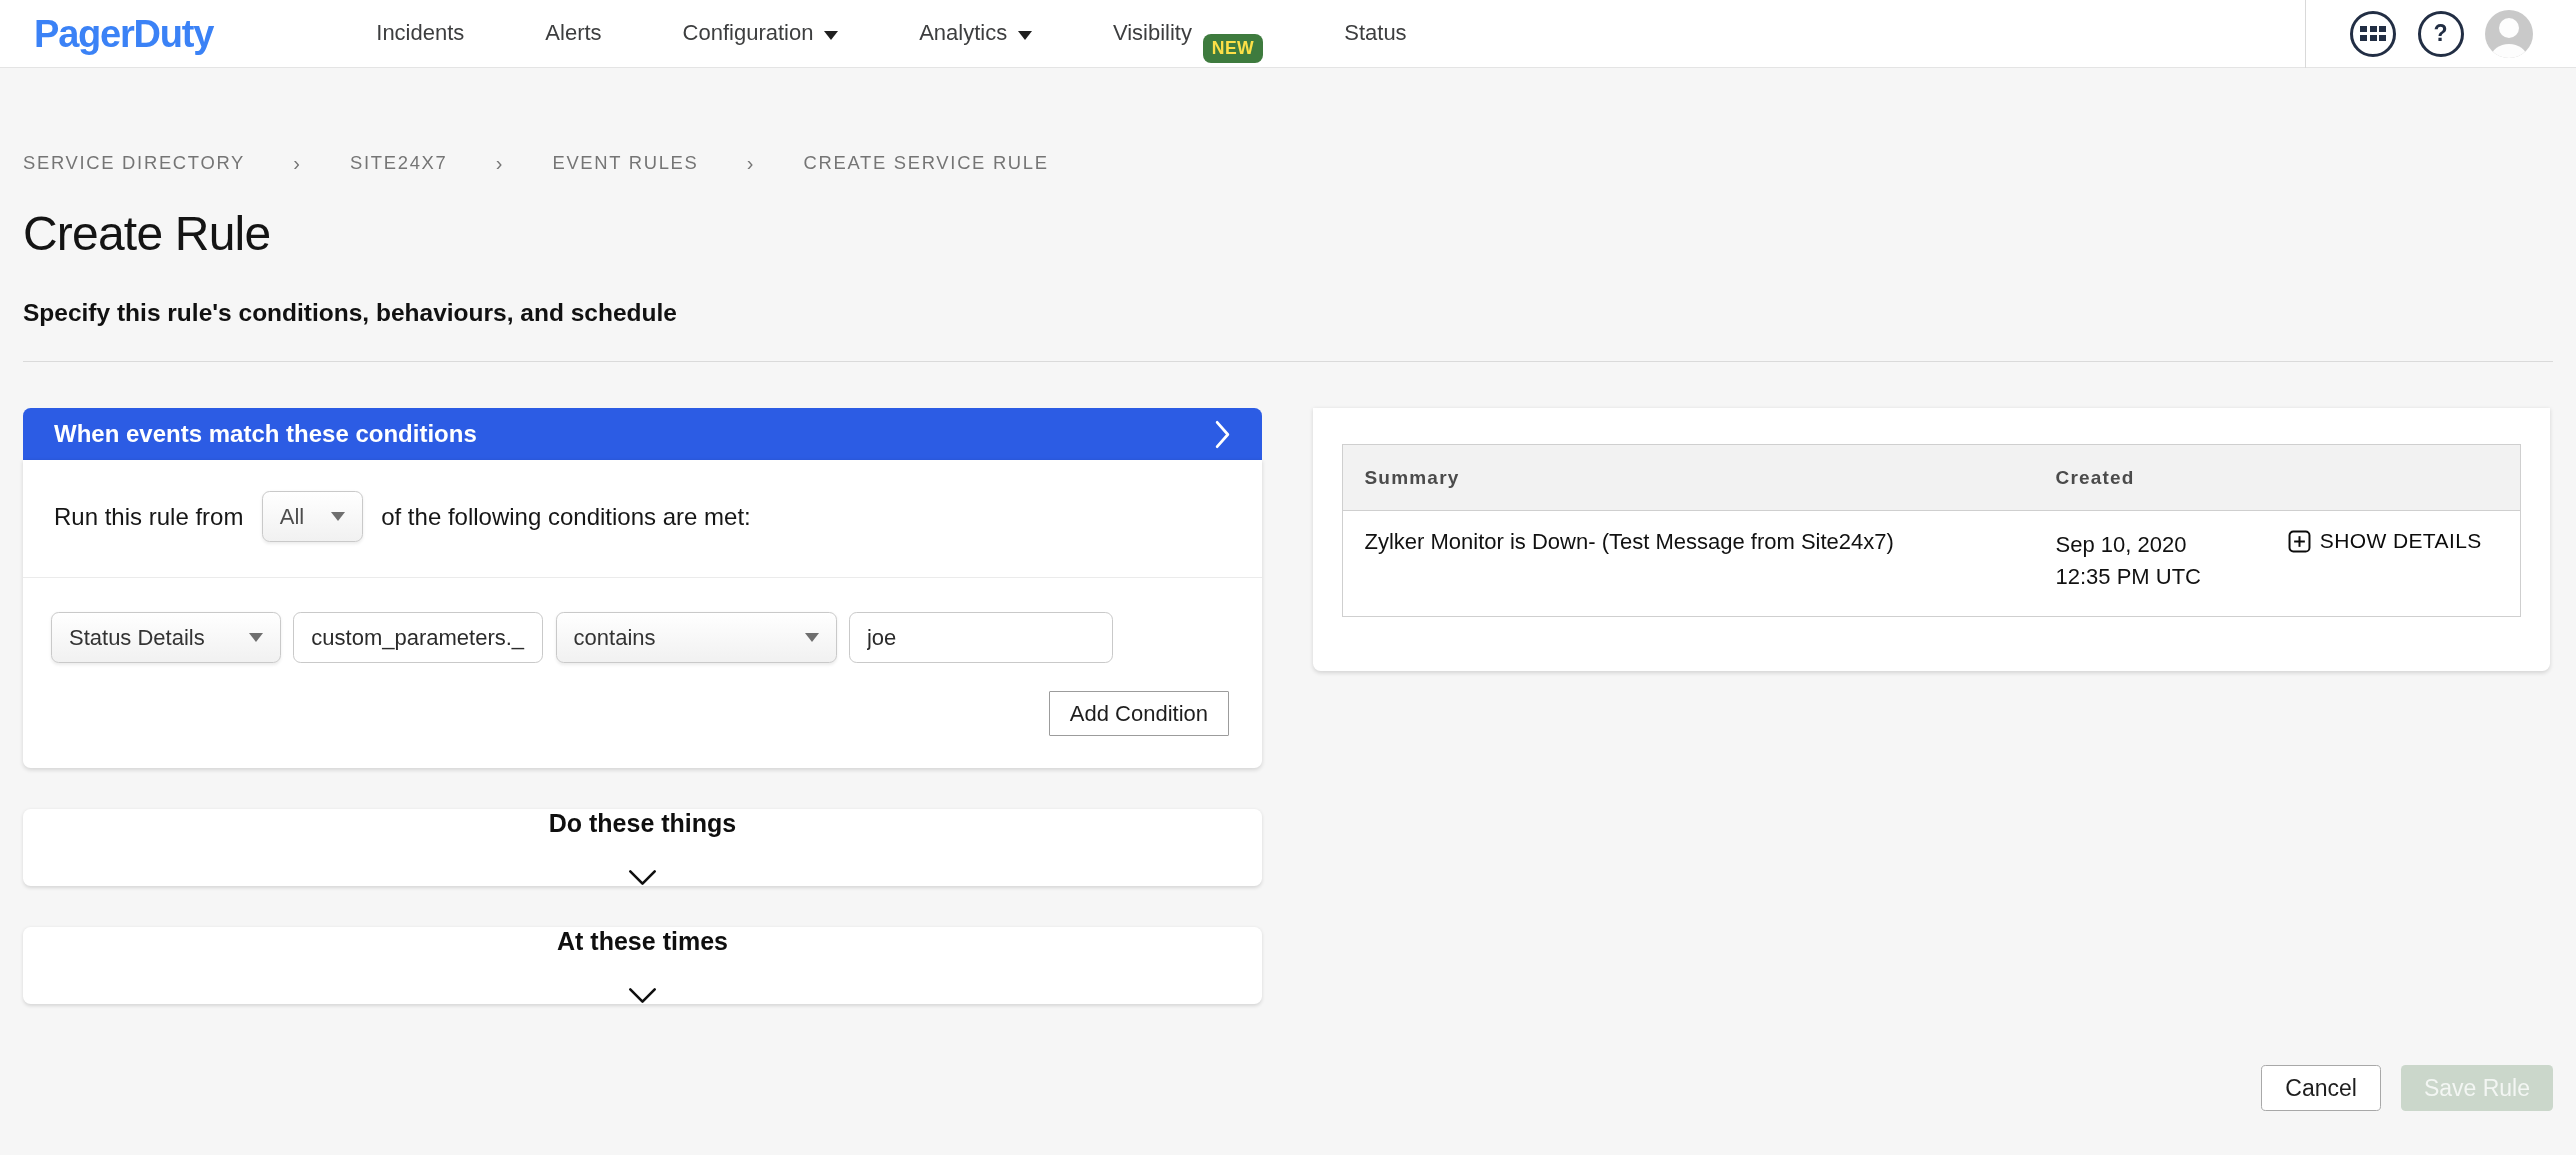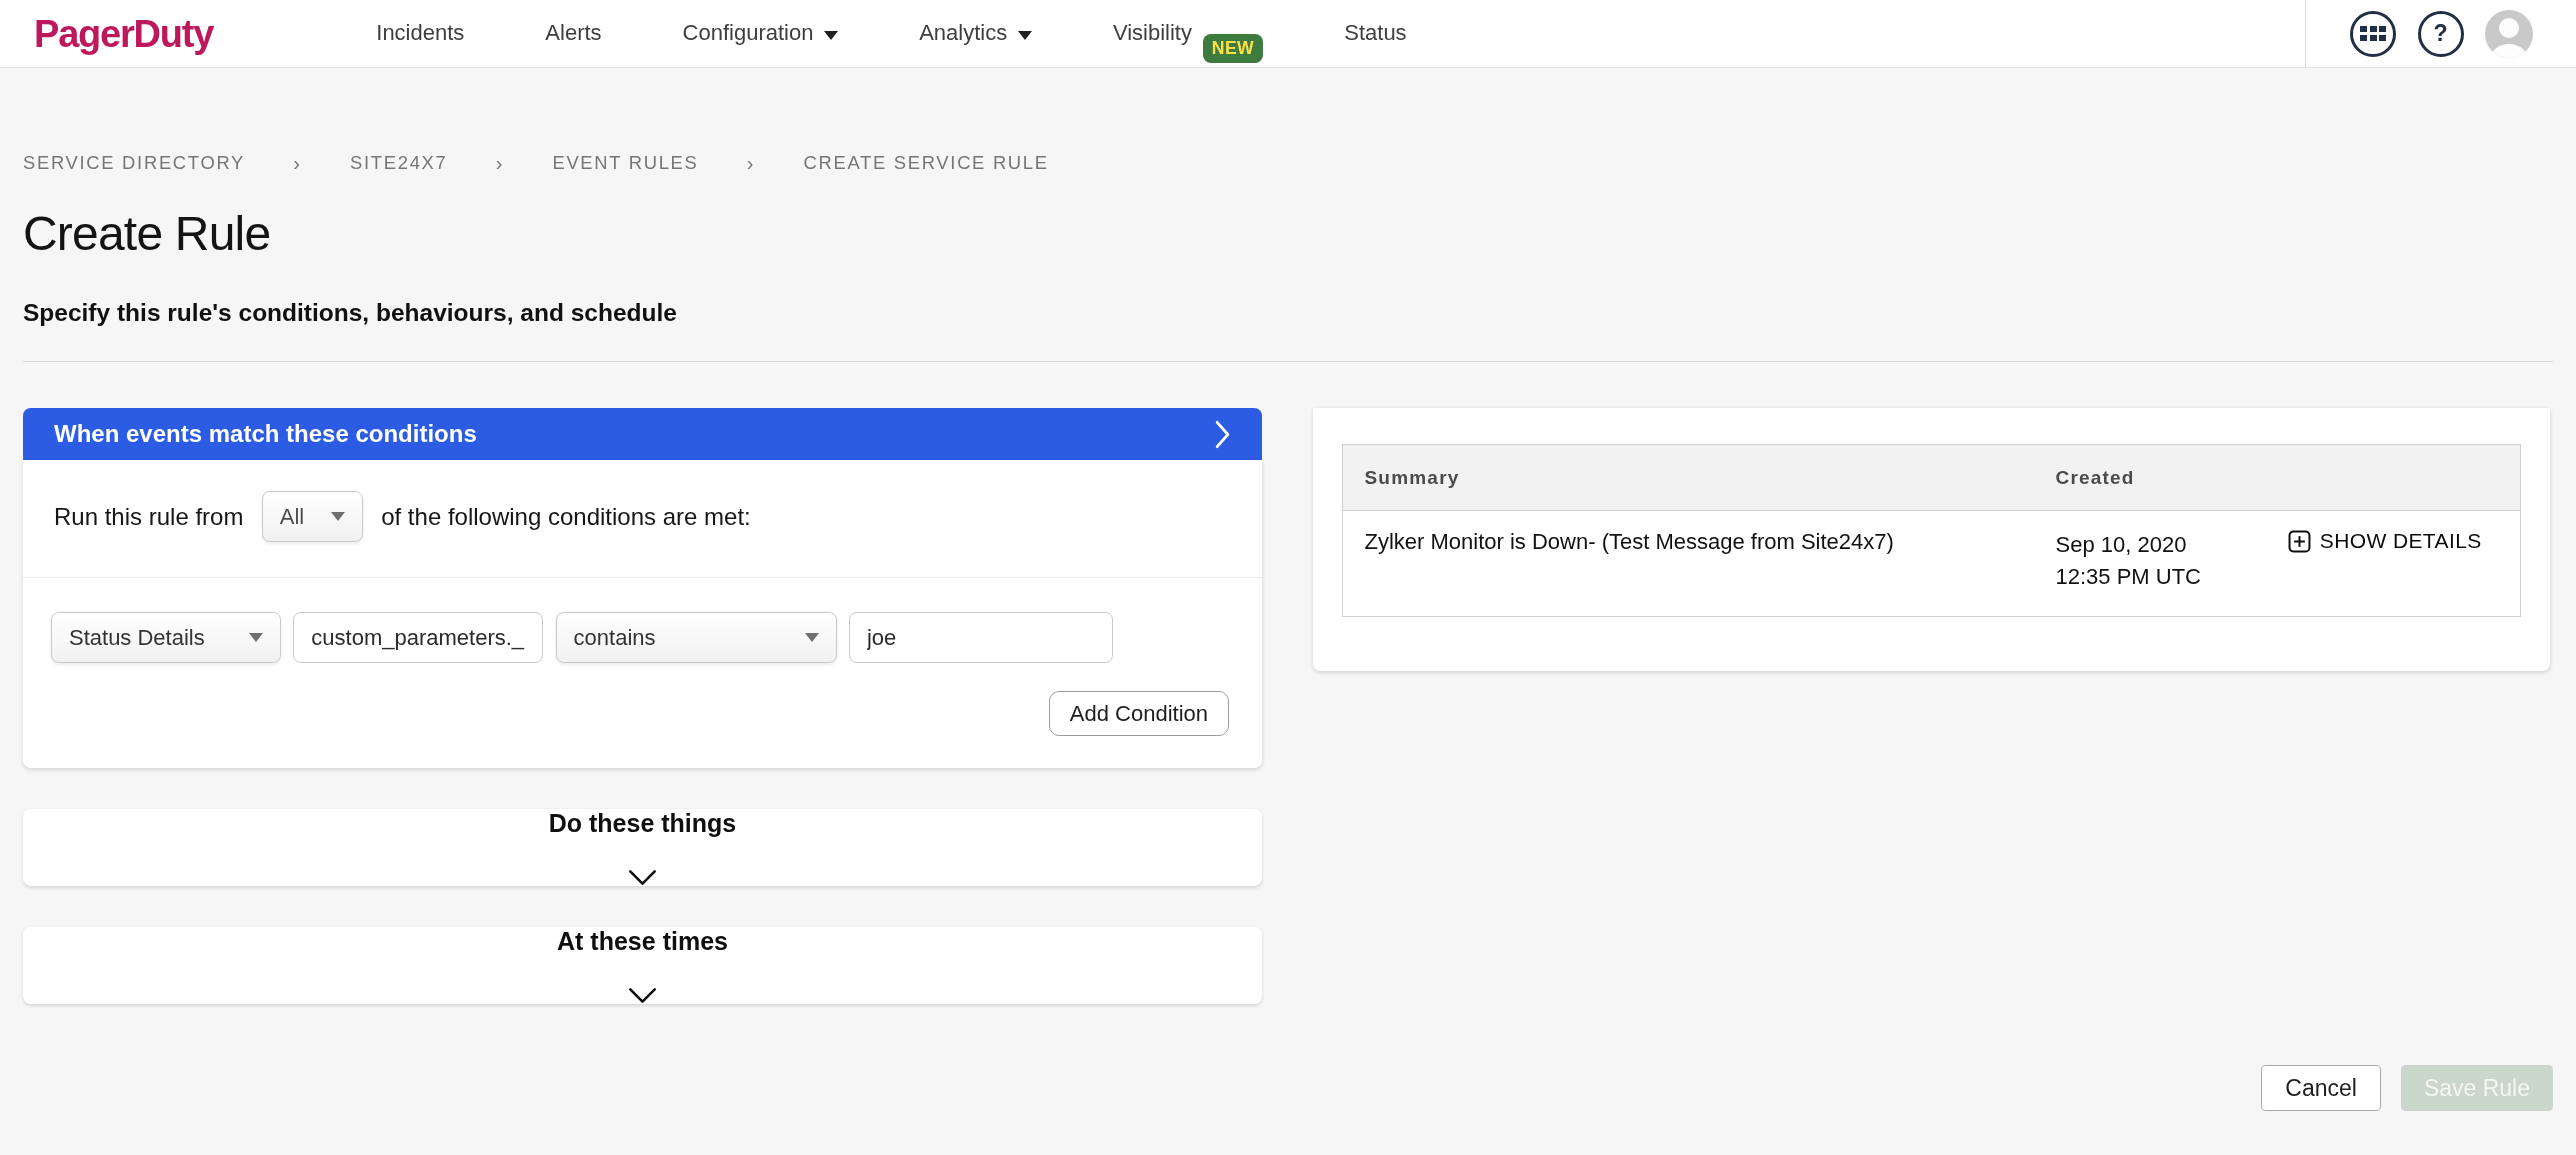"PagerDuty" .logo { color: #be185d -> #3b82f6 }
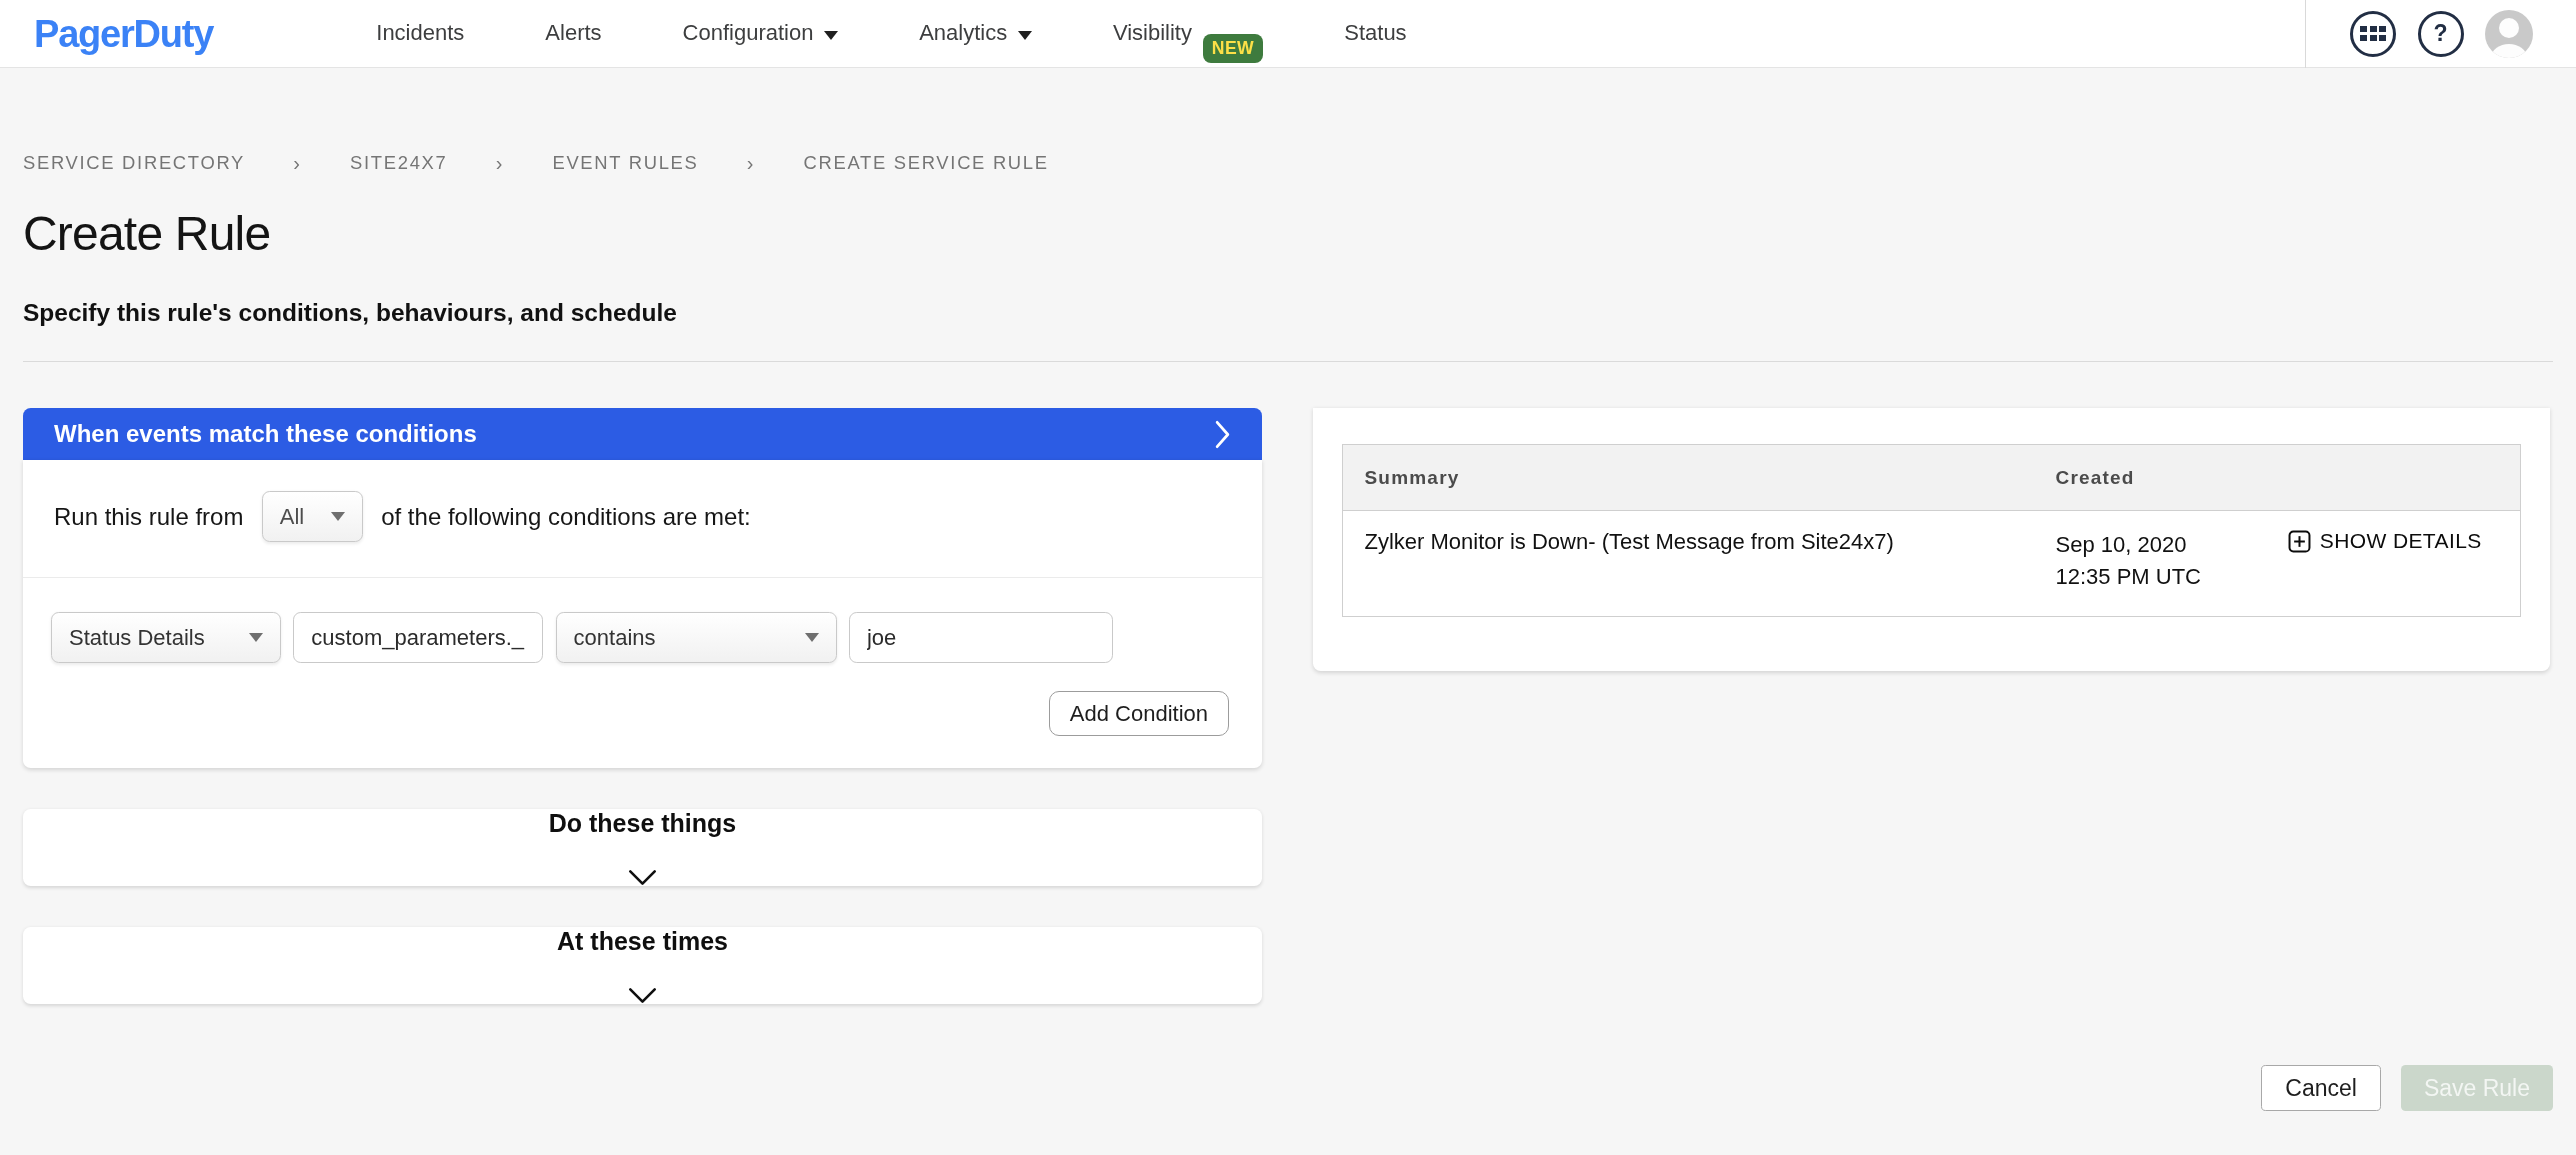"Add Condition" .btn { border-radius: 10px -> 1px }
